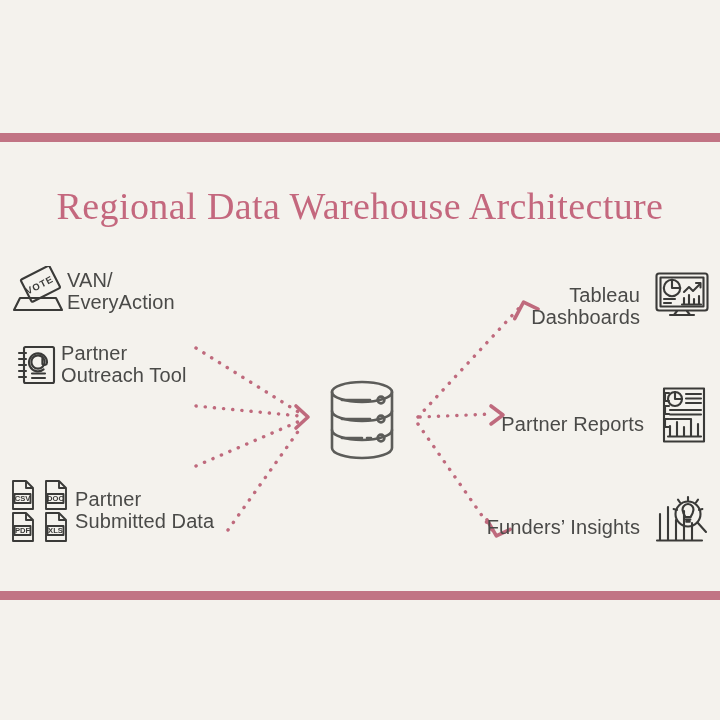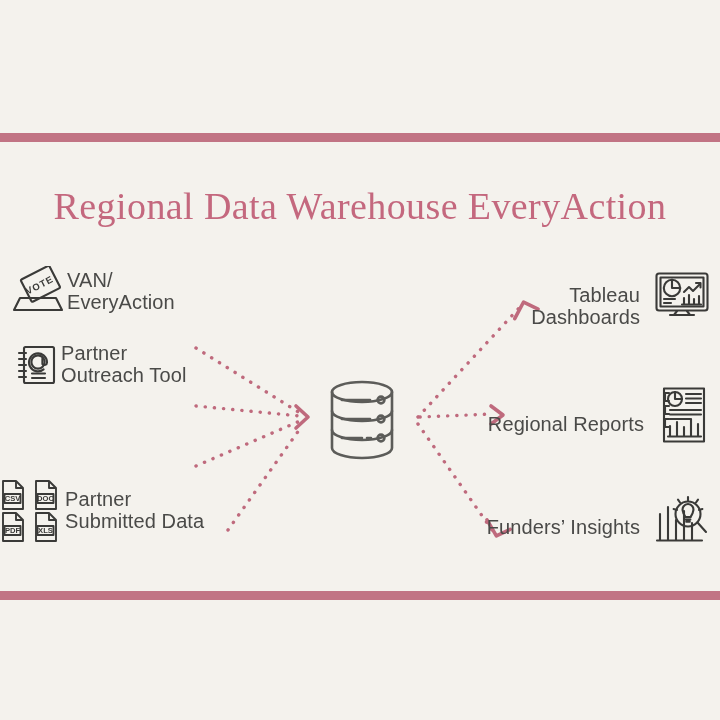"Regional Data Warehouse EveryAction" div.title { text: EveryAction -> Architecture }
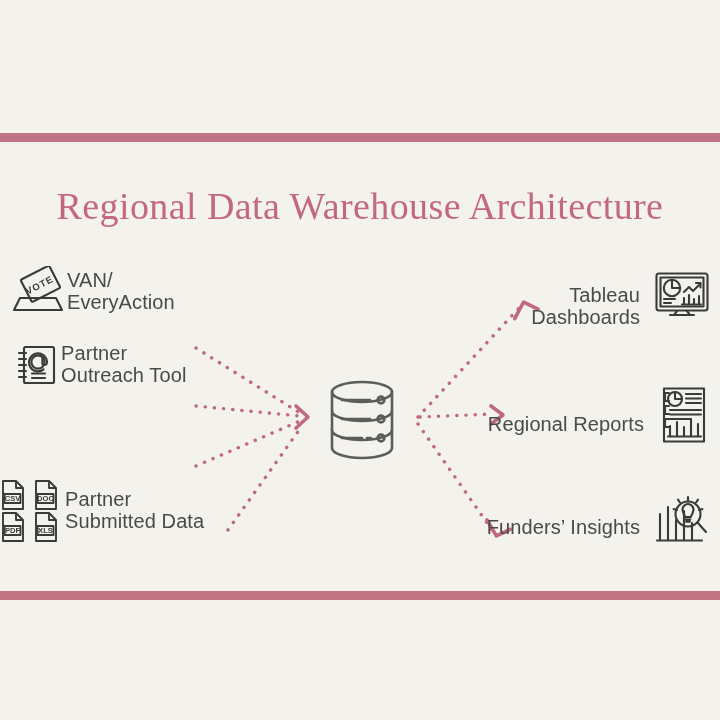"Regional Reports" div.label { text: Regional -> Partner }
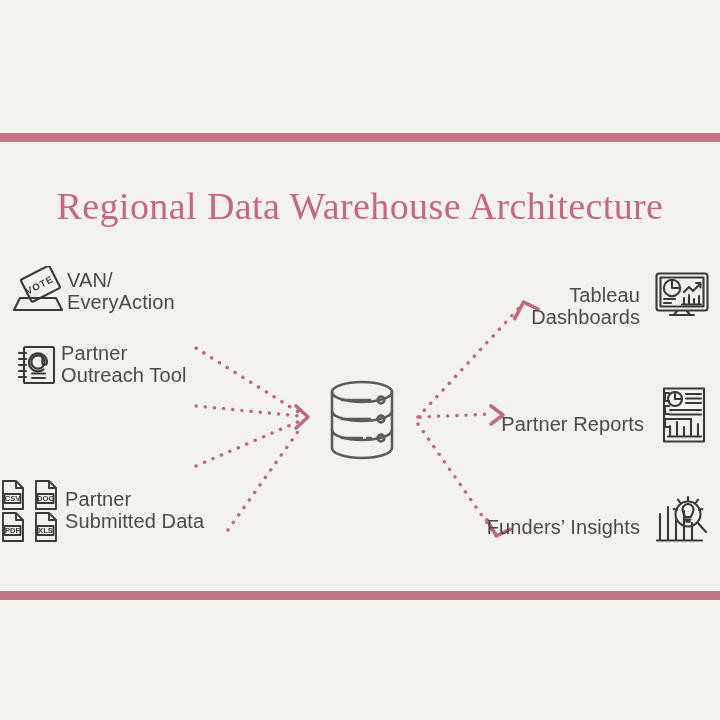"CSV" .n-files { left: 0 -> 10px }
